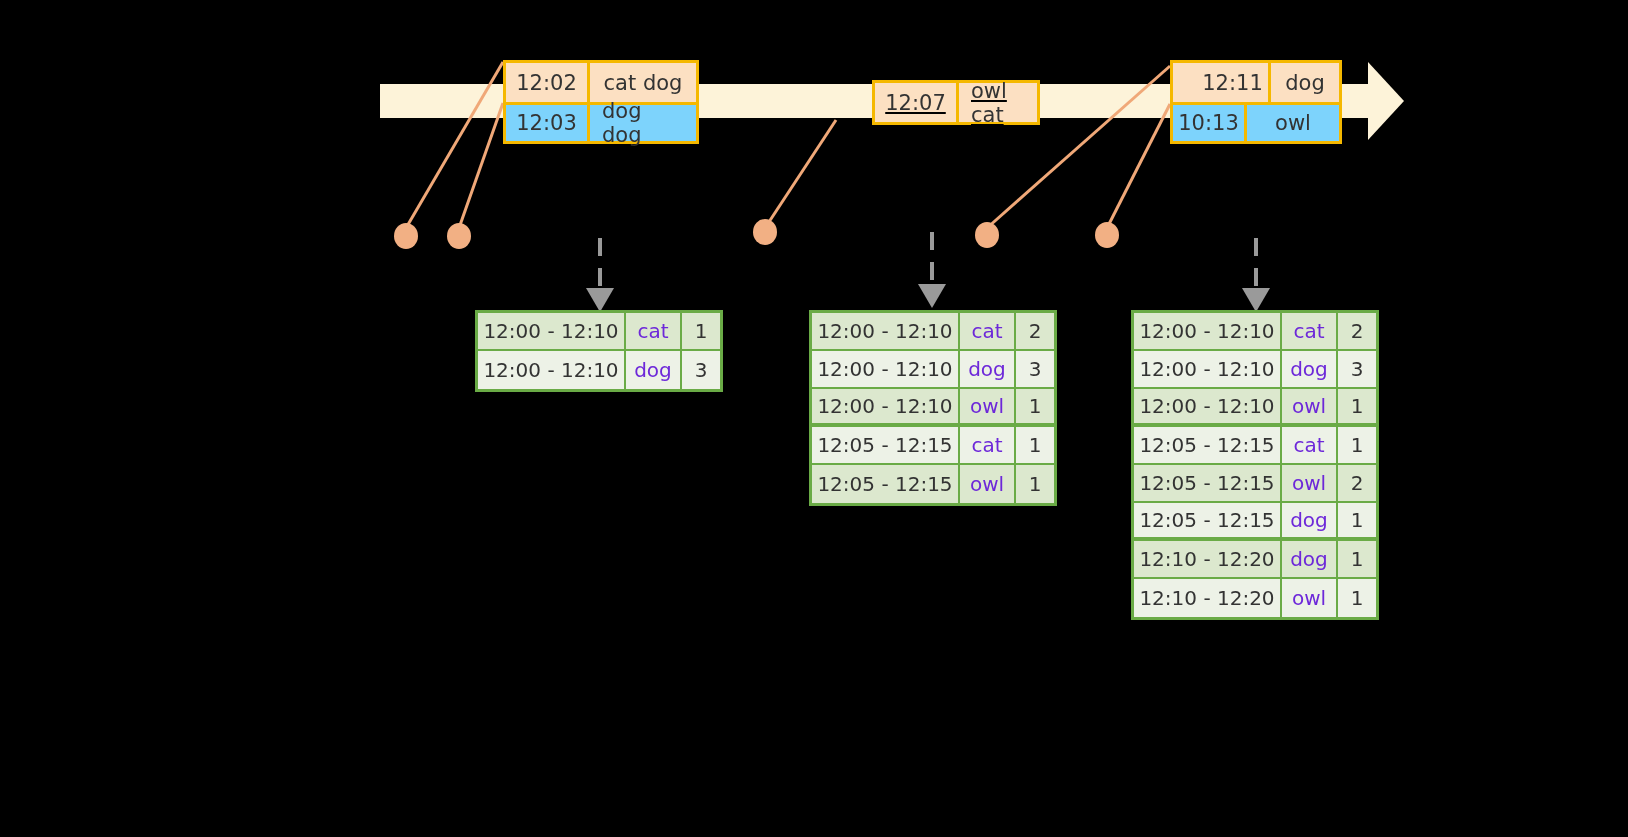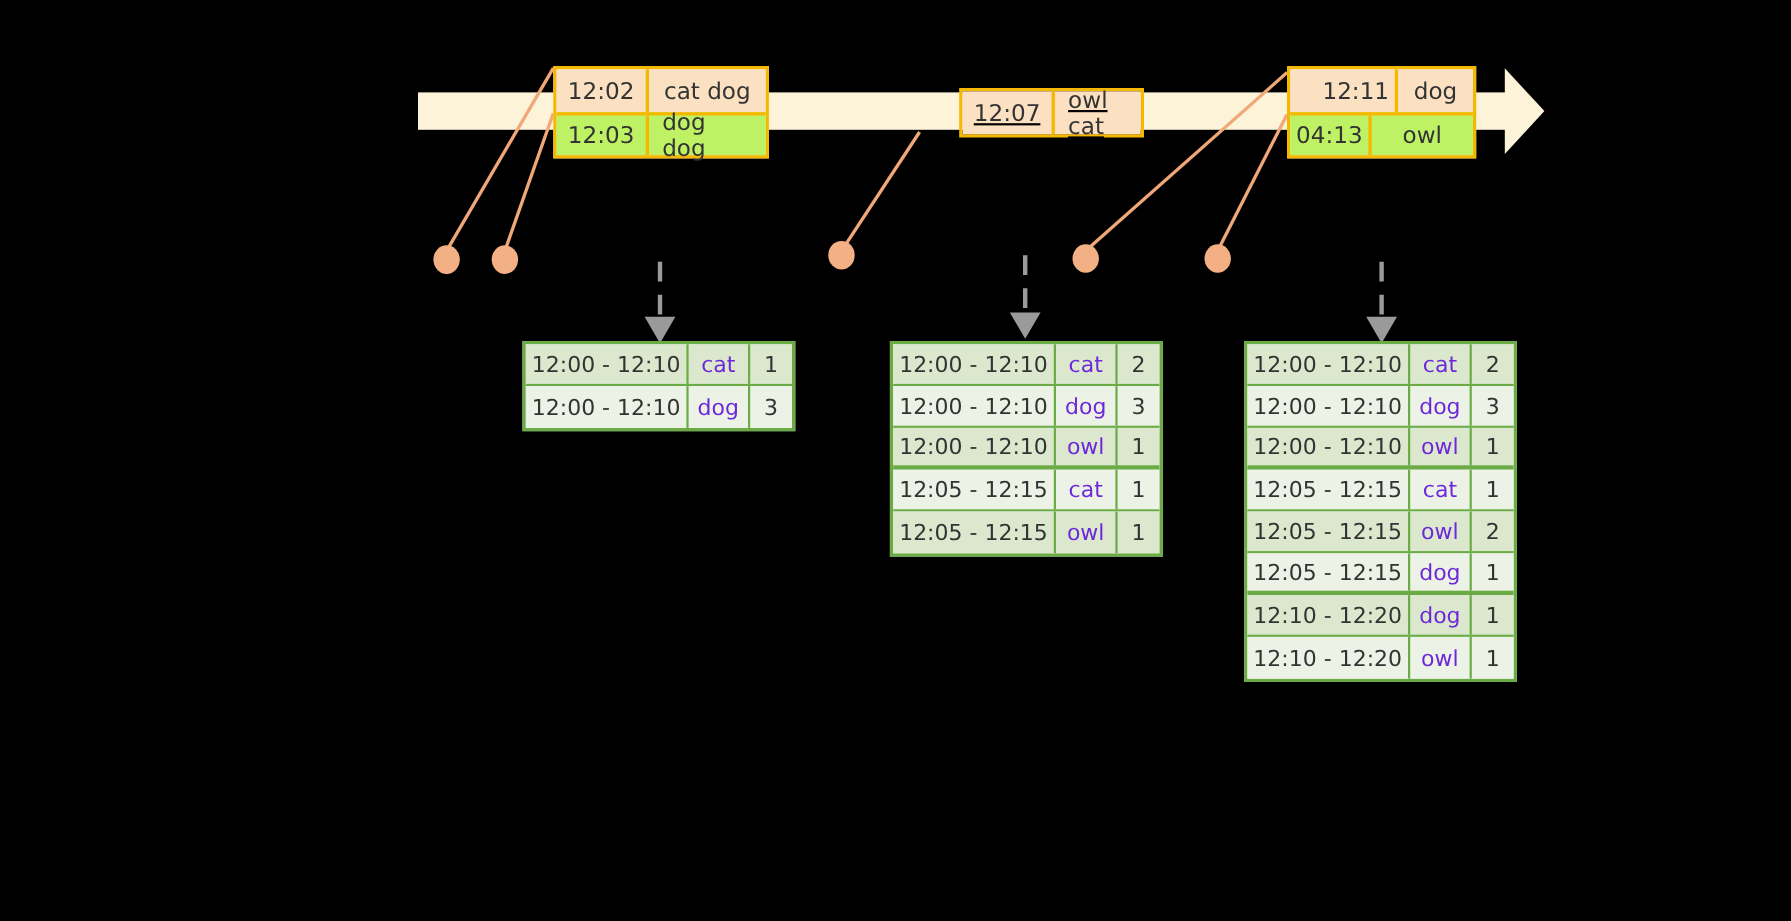"12:03" .event-row.shade-b { background: #bef264 -> #7dd3fc }
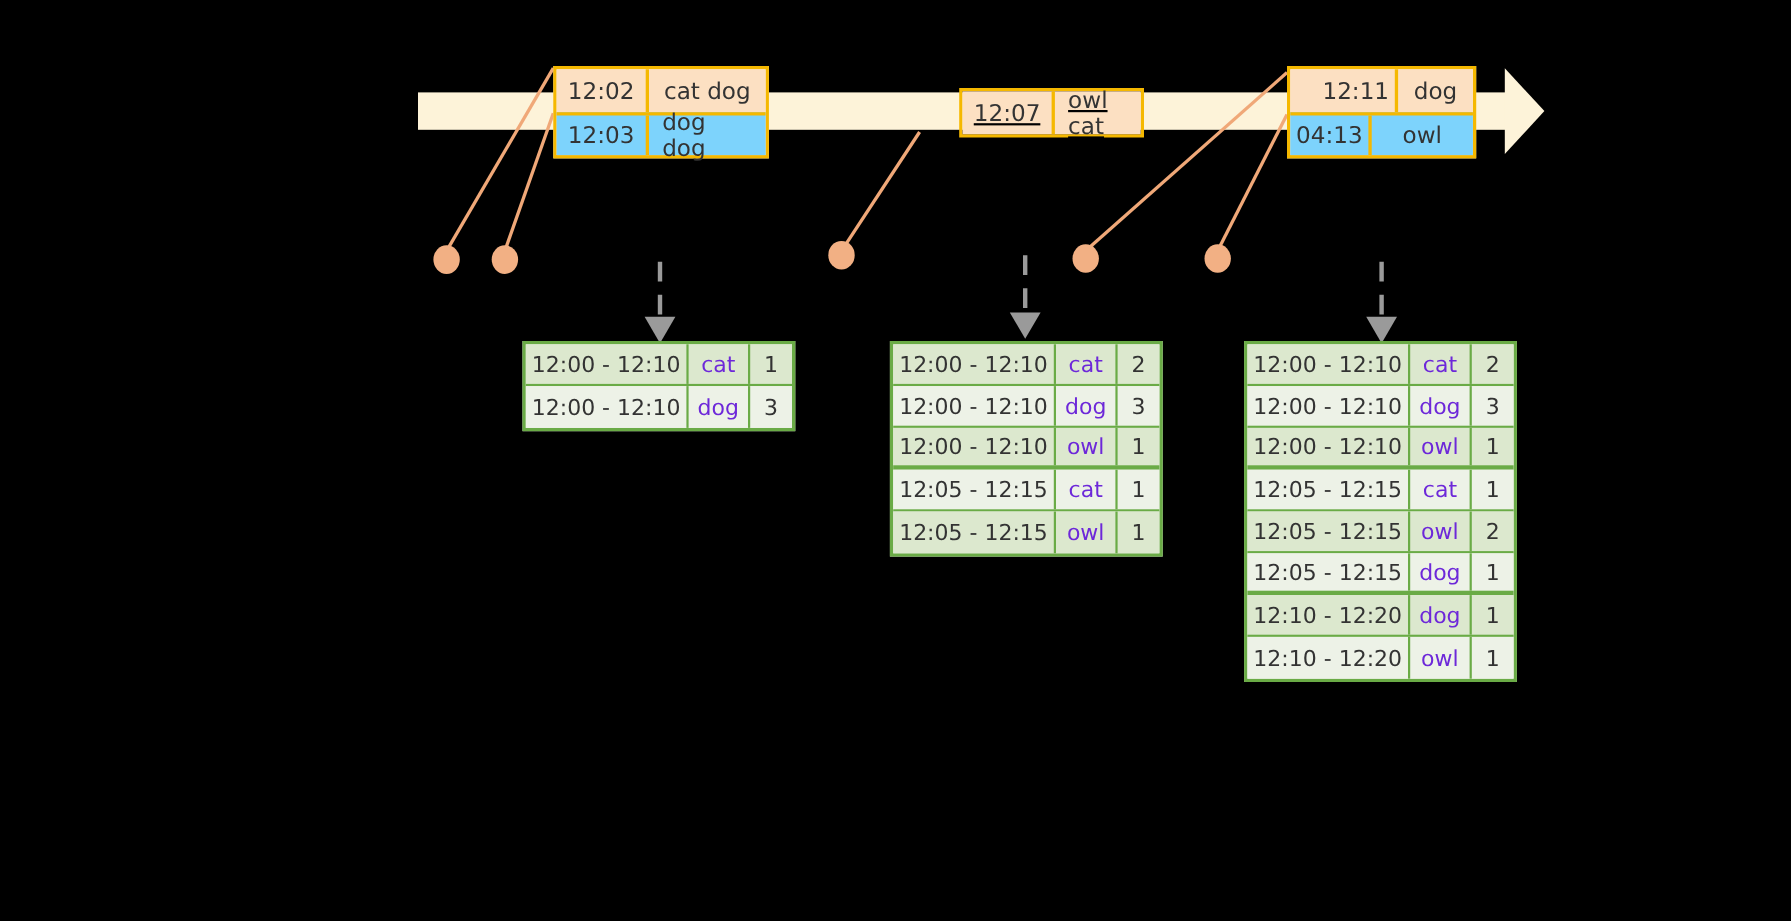"04:13" div.ev-time { text: 04:13 -> 10:13 }
